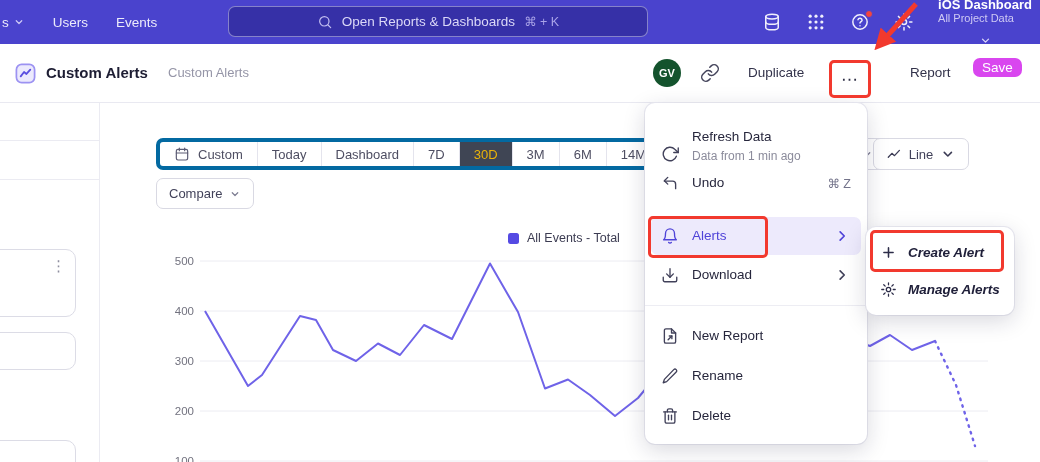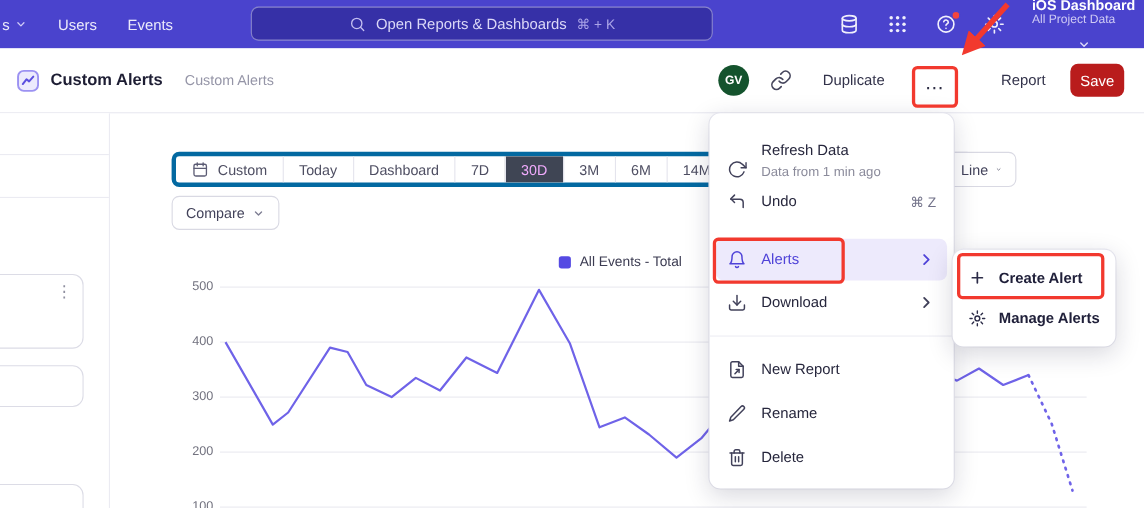"Save" .save-btn { background: #b91c1c -> #d946ef; height: 30px -> 19px }
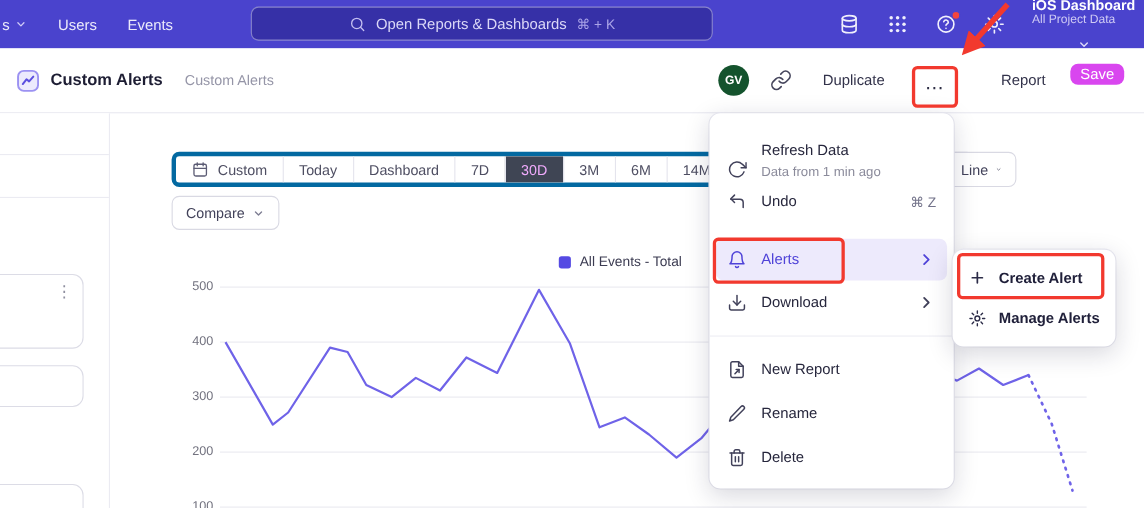"30D" .segment.active { color: #f0abfc -> #eab308 }
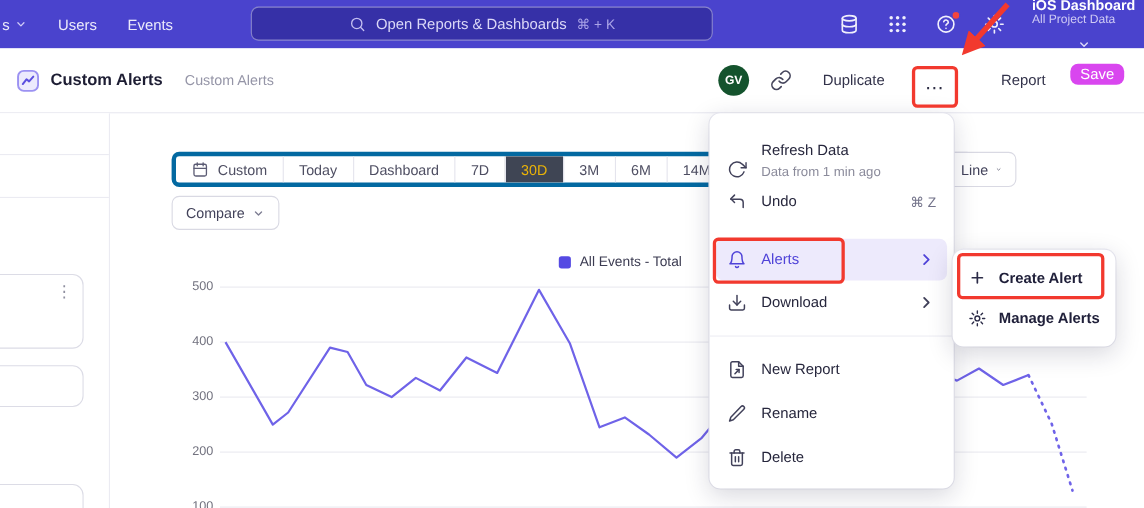"Line" .line-btn { left: 848px -> 873px; width: 76px -> 96px }
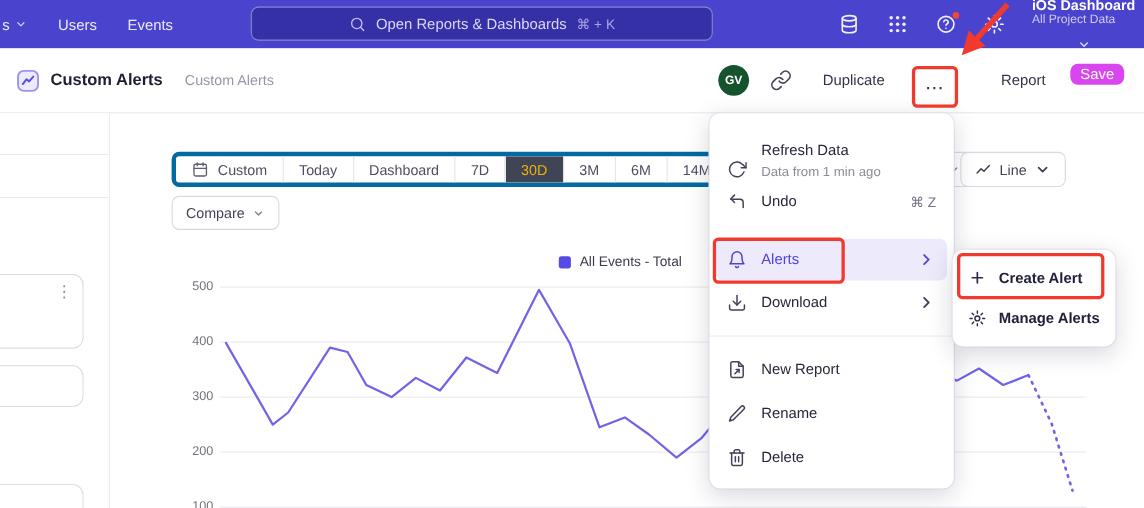"Create Alert" .submenu-item { font-style: none -> italic }
